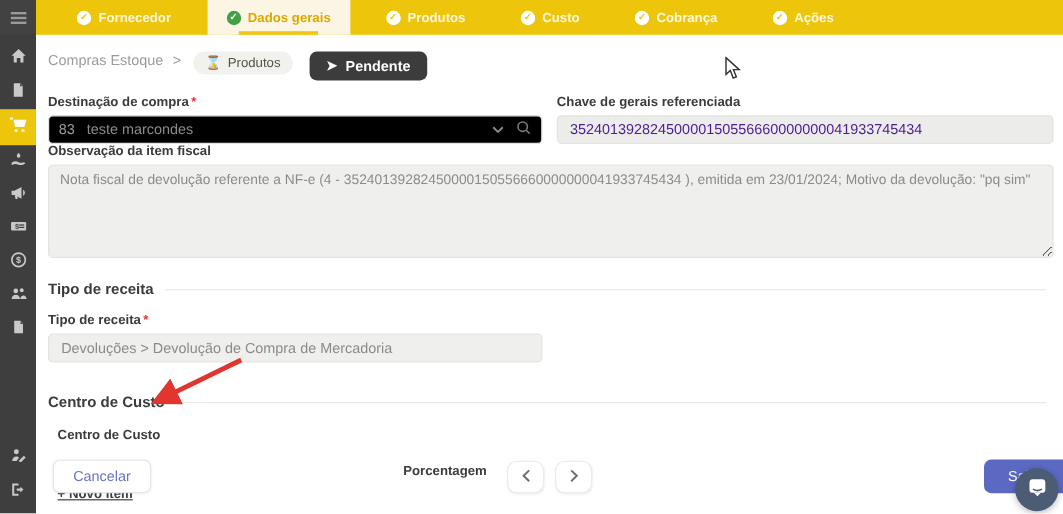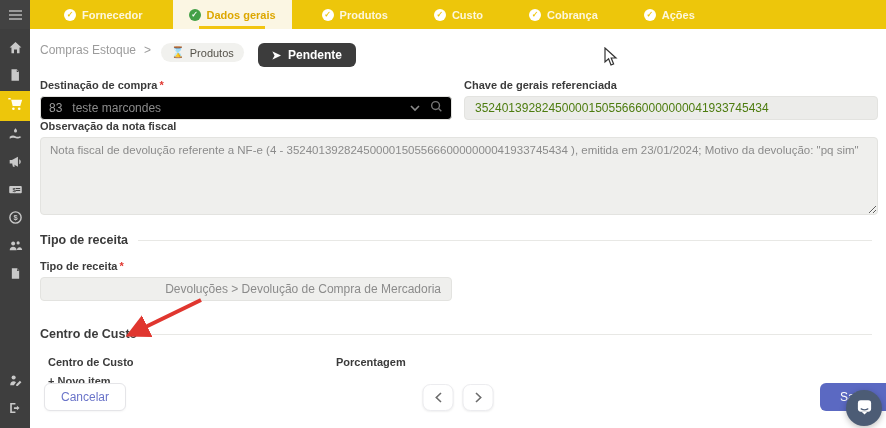"3524013928245000015055666000000004193374" .txt-input { color: #4d7c0f -> #4c1d95 }
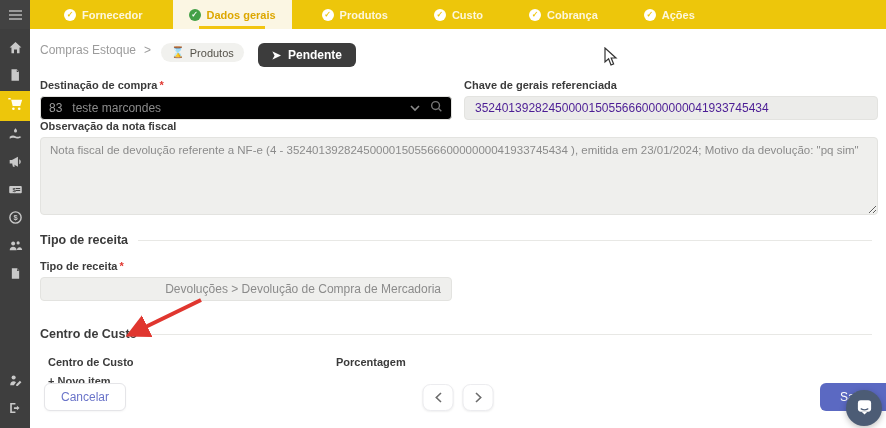"Observação da nota fiscal" label.field-label { text: nota -> item }
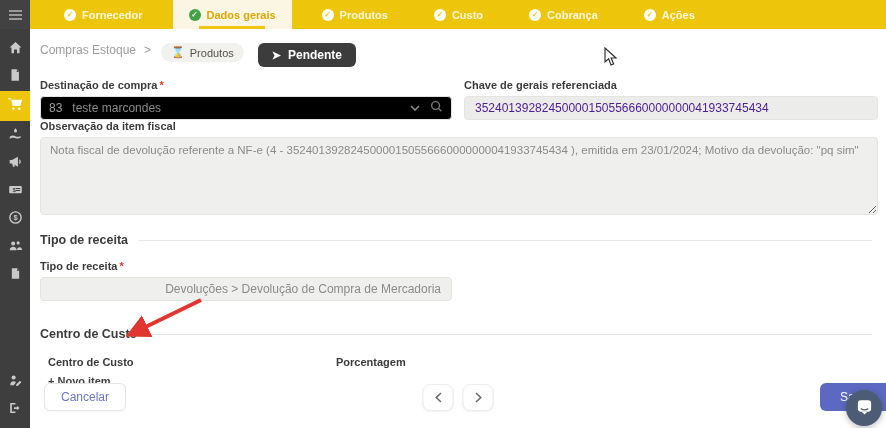"Devoluções > Devolução de Compra" input.txt-input { text-align: right -> none }
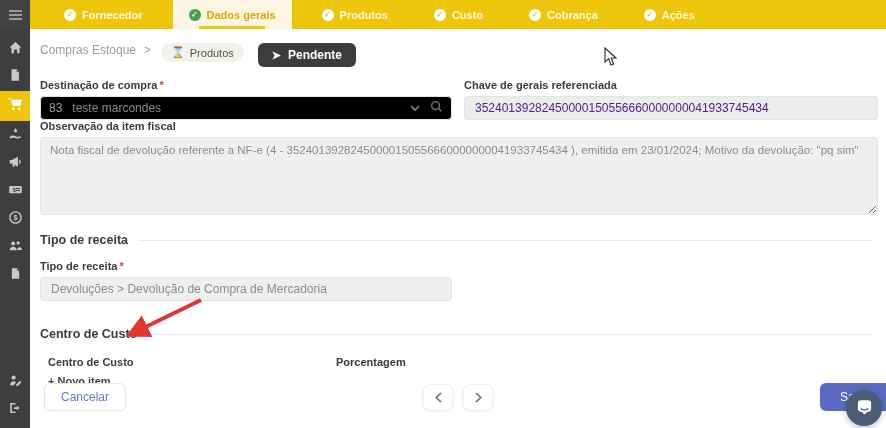"Porcentagem" .cc-col2 { margin-top: none -> 30px }
